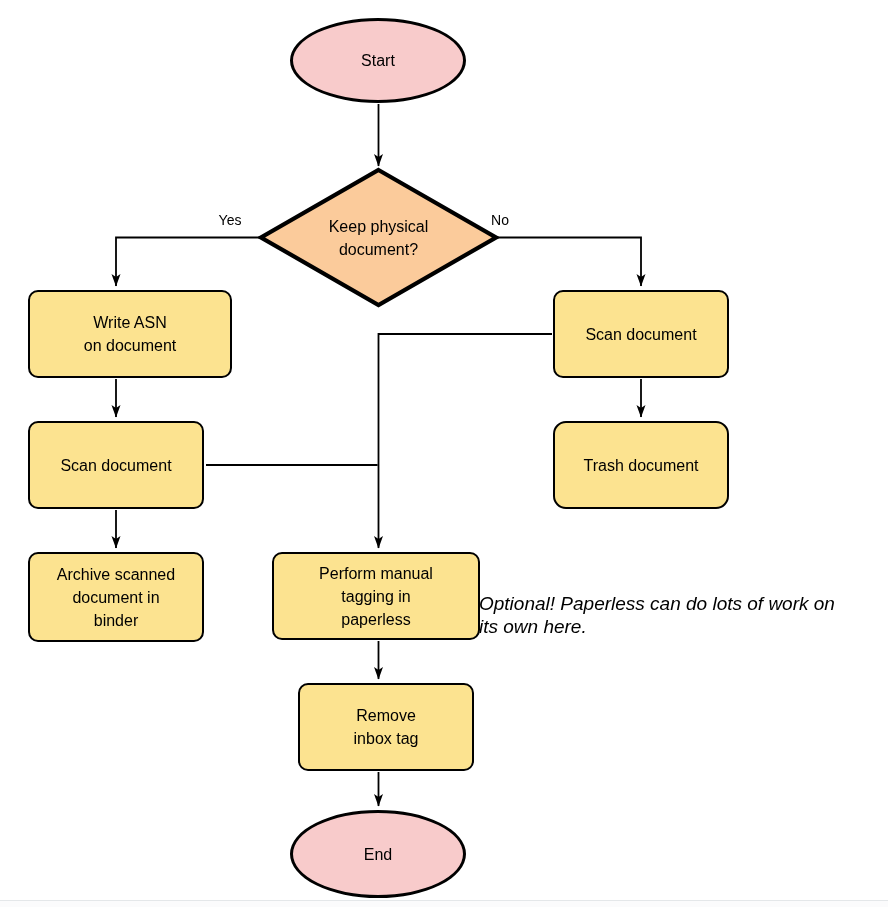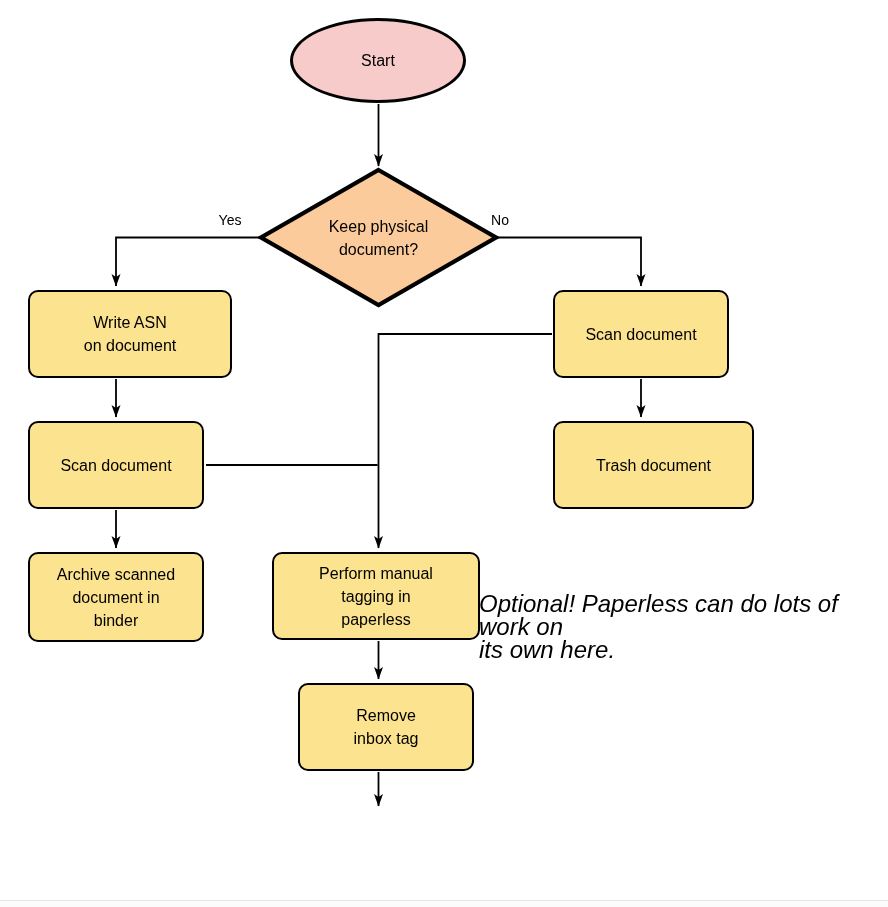"Trash document" #node-trash { border-radius: none -> 13px; width: 201px -> 176px }
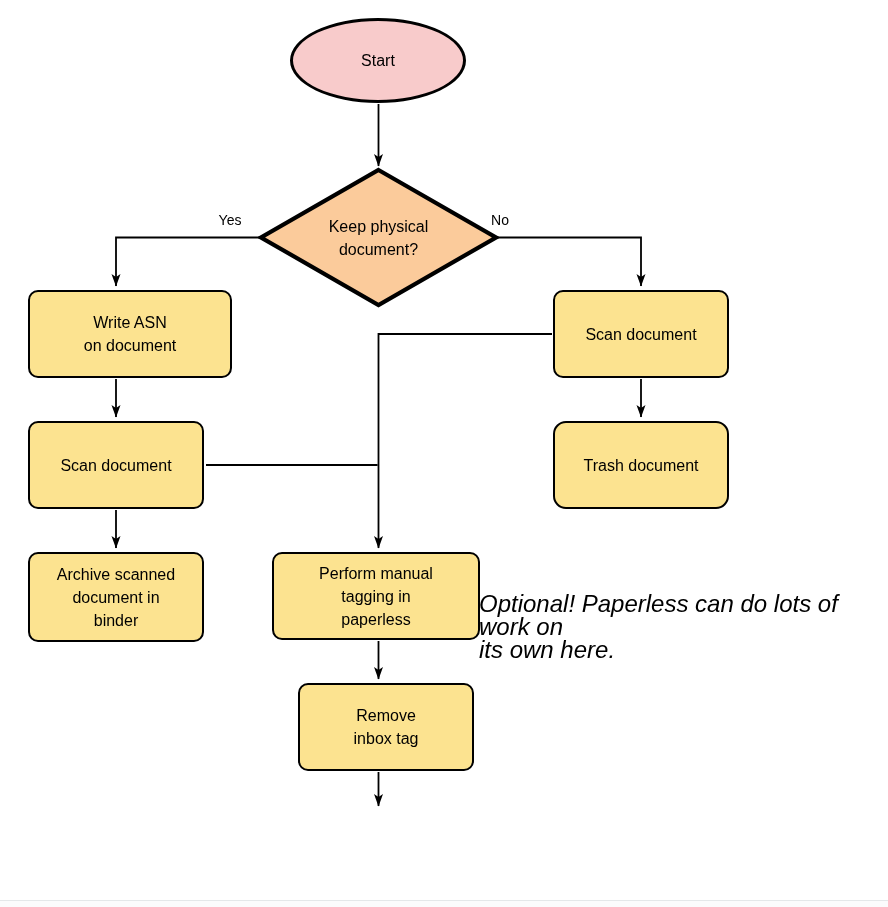"Optional! Paperless can do lots" .annotation { font-size: 24px -> 19px }
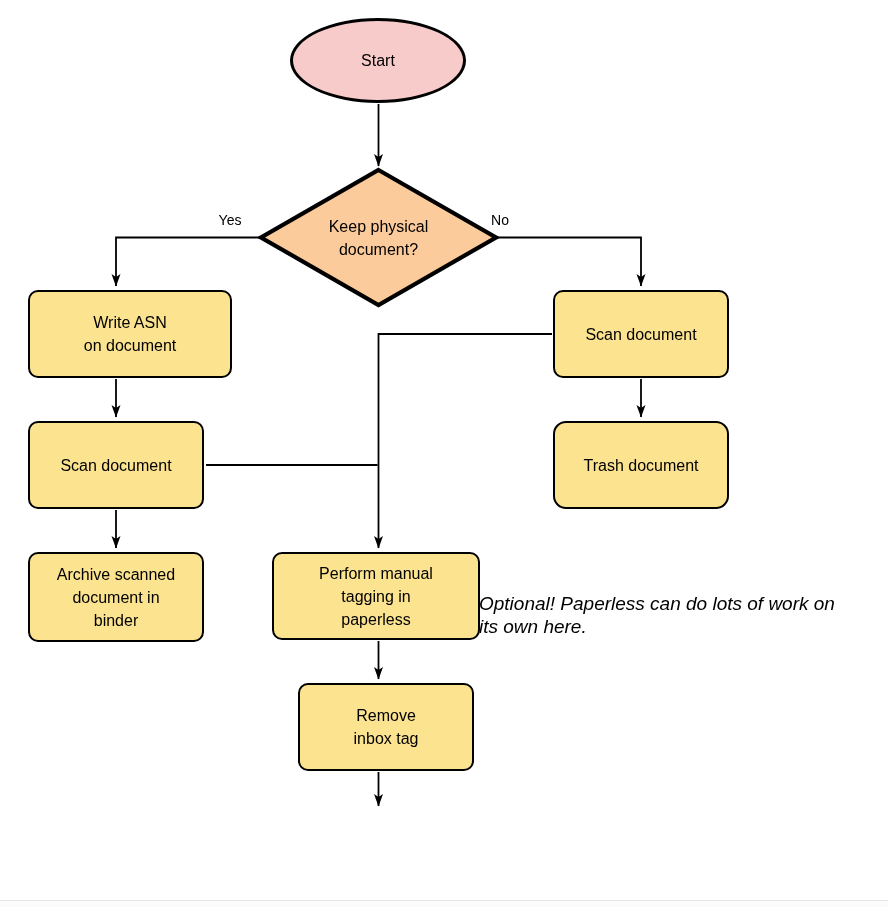"End" div.node { html: none -> <div> <span>End</span> </div> }
